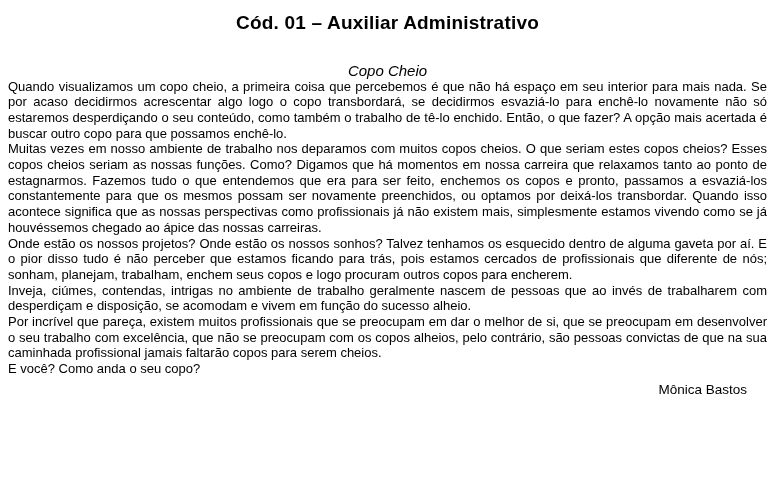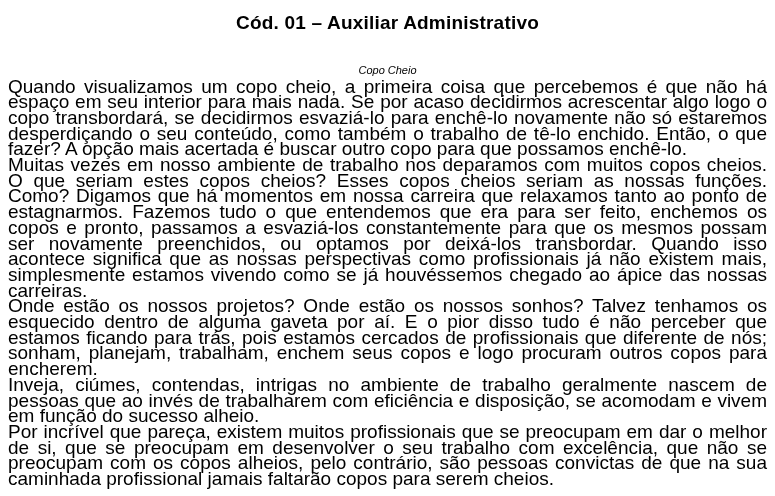"Copo Cheio" .subtitle { font-size: 11px -> 15px }
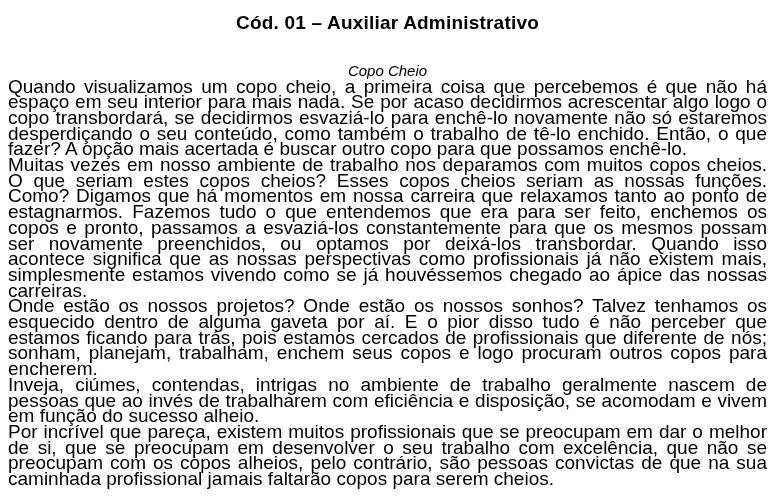"Quando visualizamos um copo cheio," .body p { font-size: 19px -> 13px }
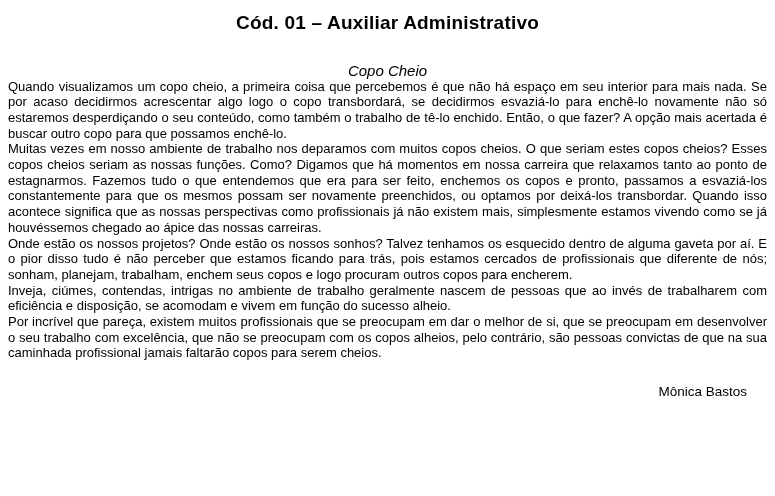"Inveja, ciúmes, contendas, intrigas no" p { text: eficiência -> desperdiçam }
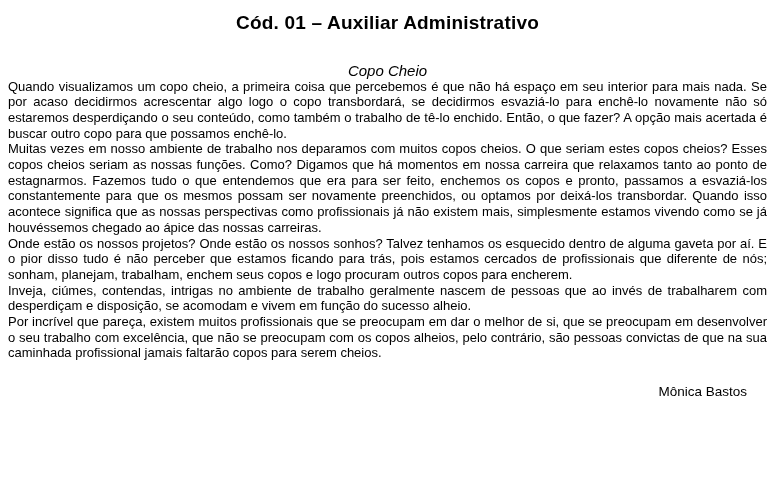"E você? Como anda o" p { html: none -> <p>E você? Como anda o seu copo?</p> }
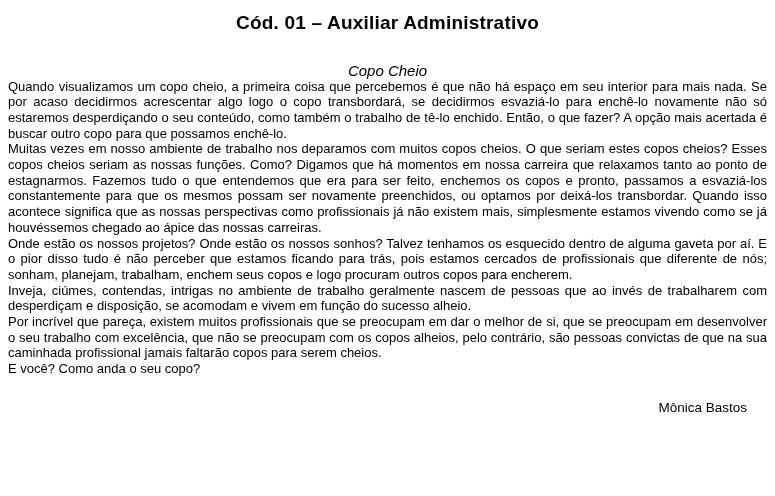"Mônica Bastos" .signature { margin-top: 23px -> 5px }
